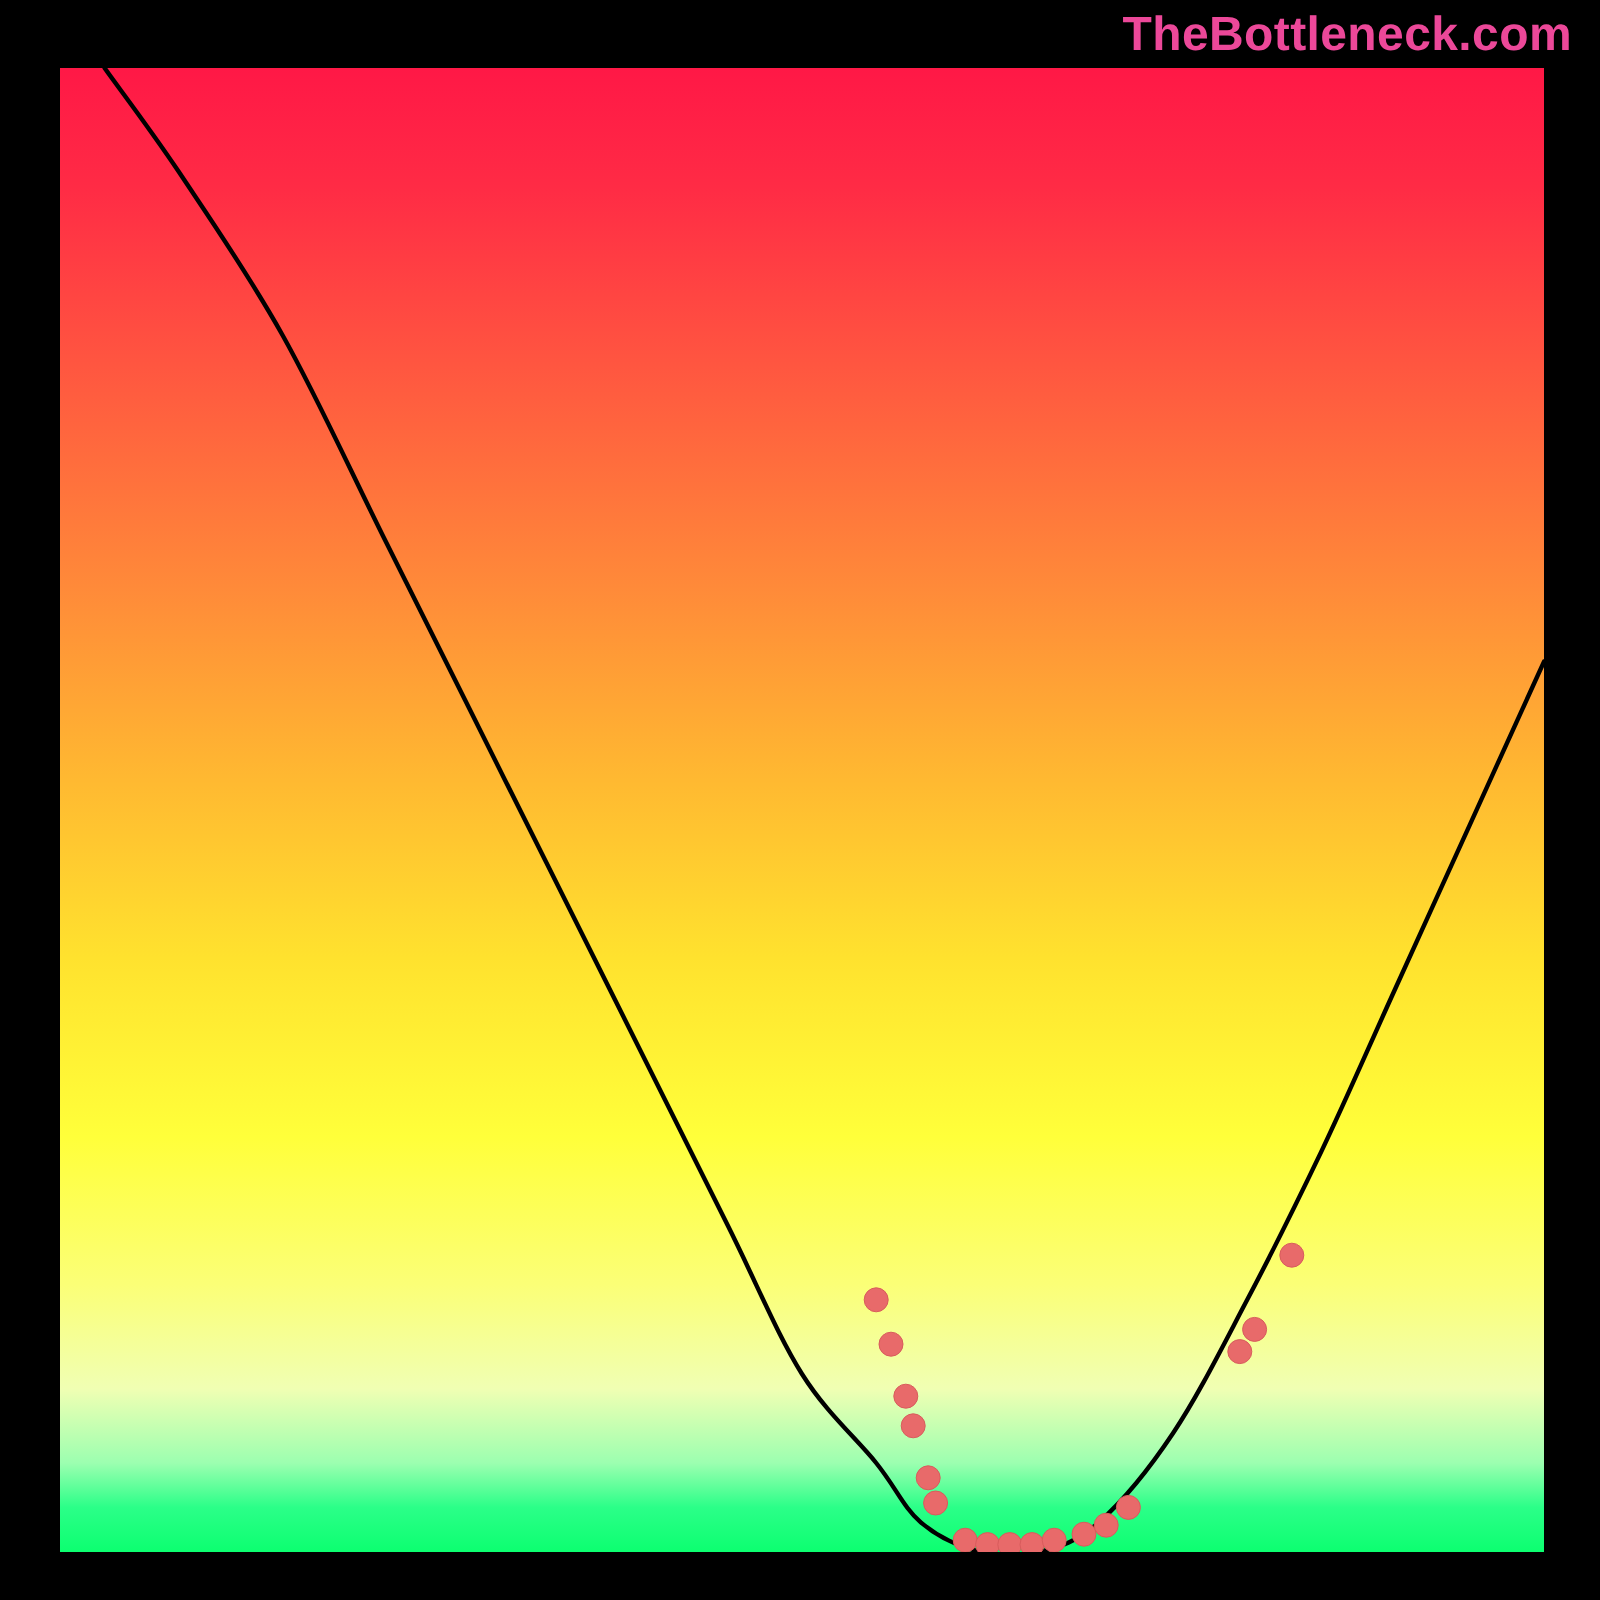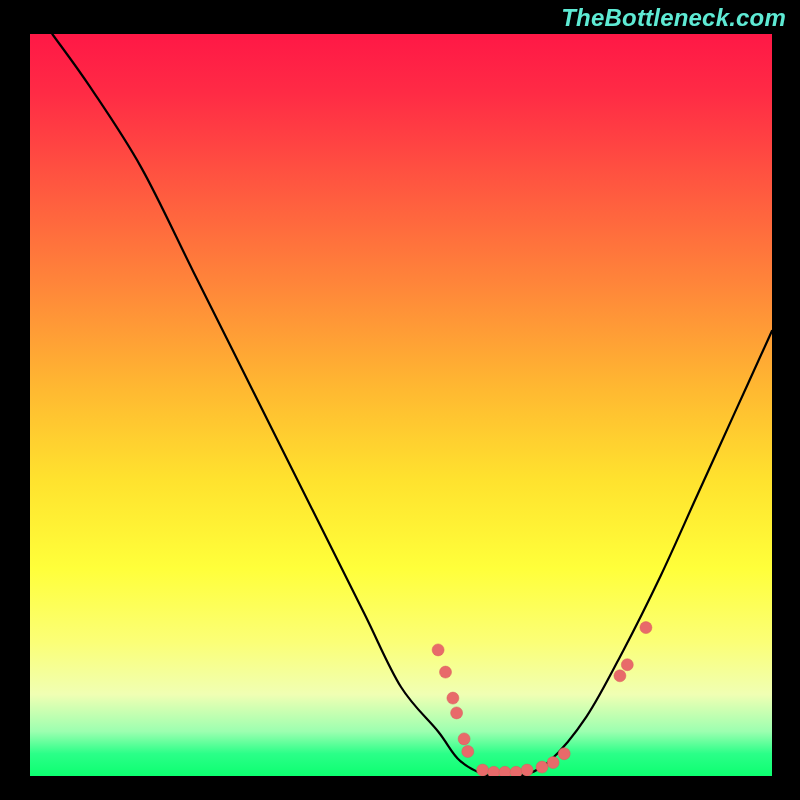"TheBottleneck.com" .watermark { color: #5eead4 -> #ec4899; font-style: italic -> none }
